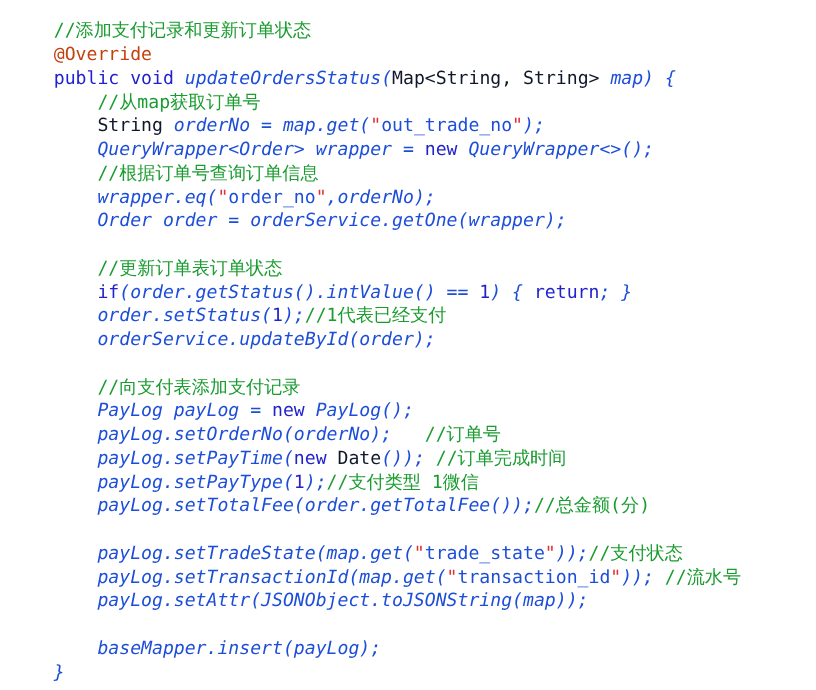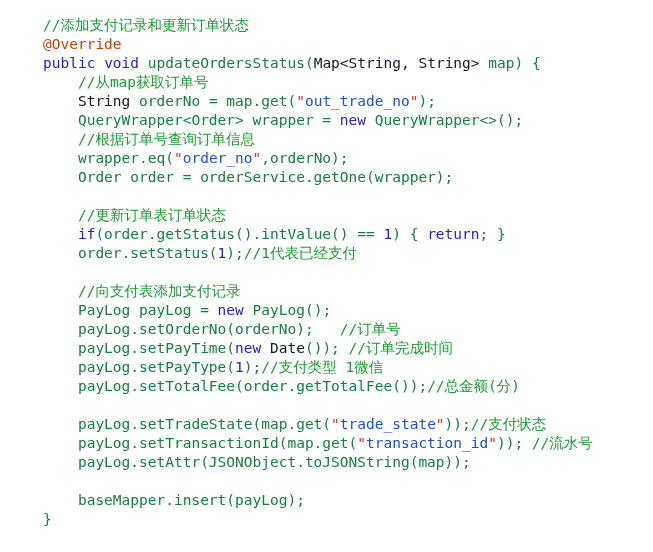"updateOrdersStatus(" .tok-plain { color: #15803d -> #1d4ed8; font-style: none -> italic }
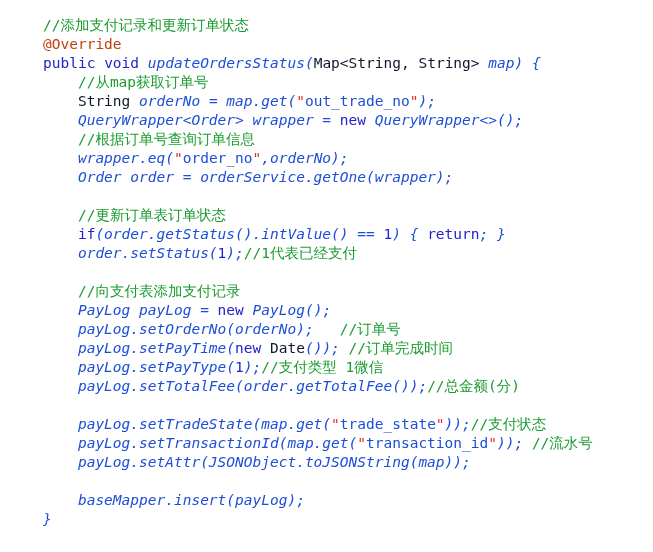"orderService.updateById(order);" div.code-line { html: none -> <div><span> </span><span>orderService.updateById(order);</span></div> }
